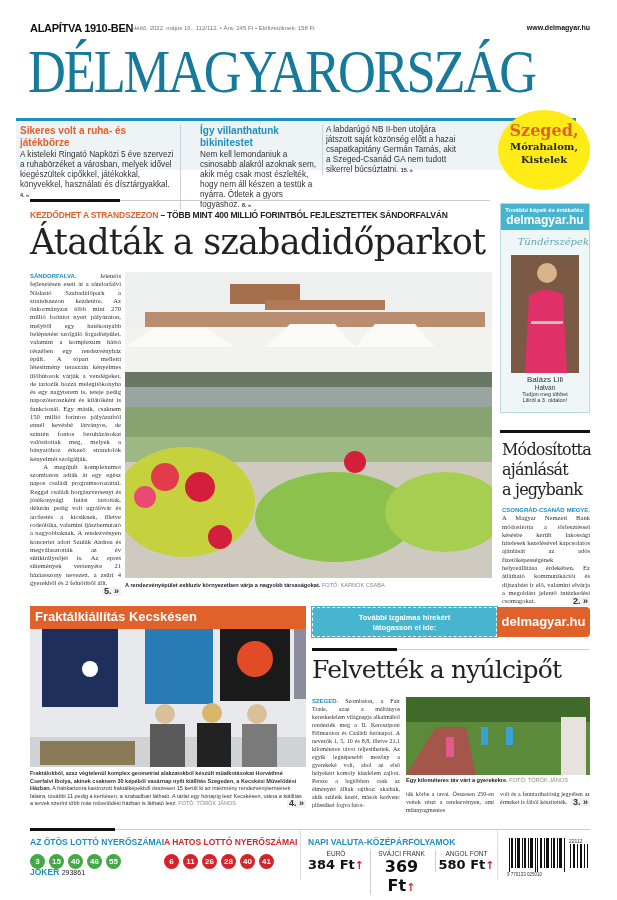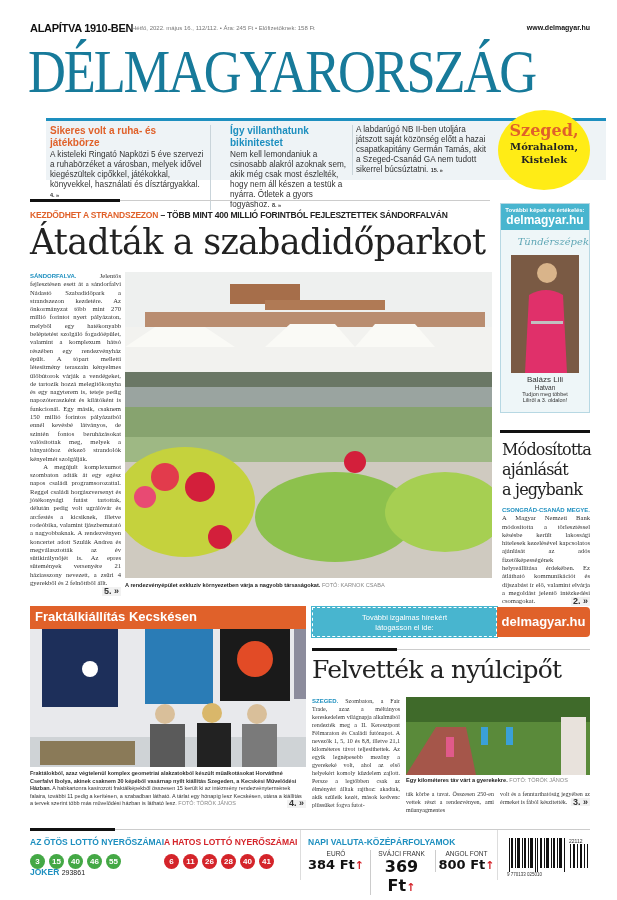"Sikeres volt a ruha- és" .teasers { height: 62px -> 52px; left: 46px -> 16px }
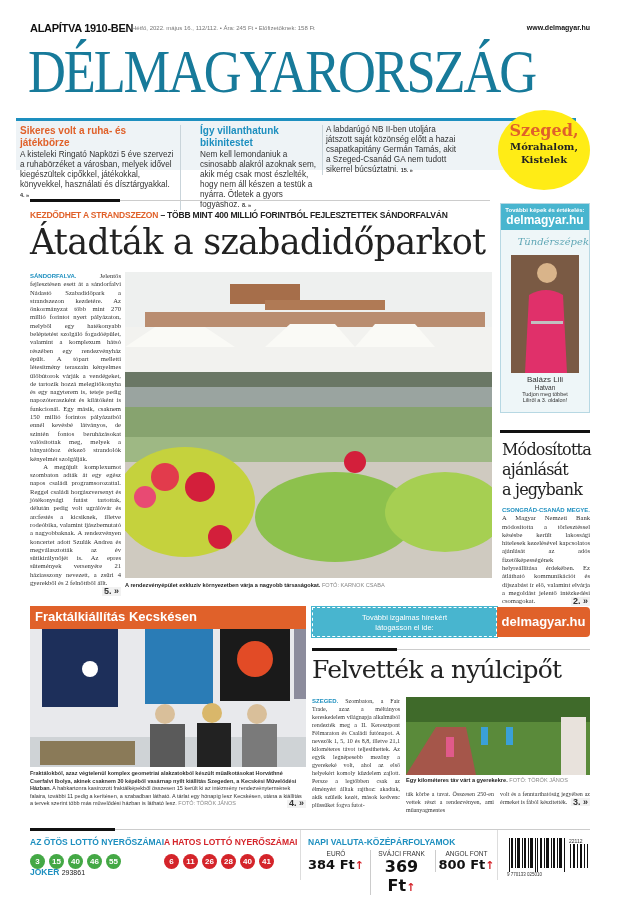"További izgalmas hírekért" div.abs { font-weight: normal -> bold }
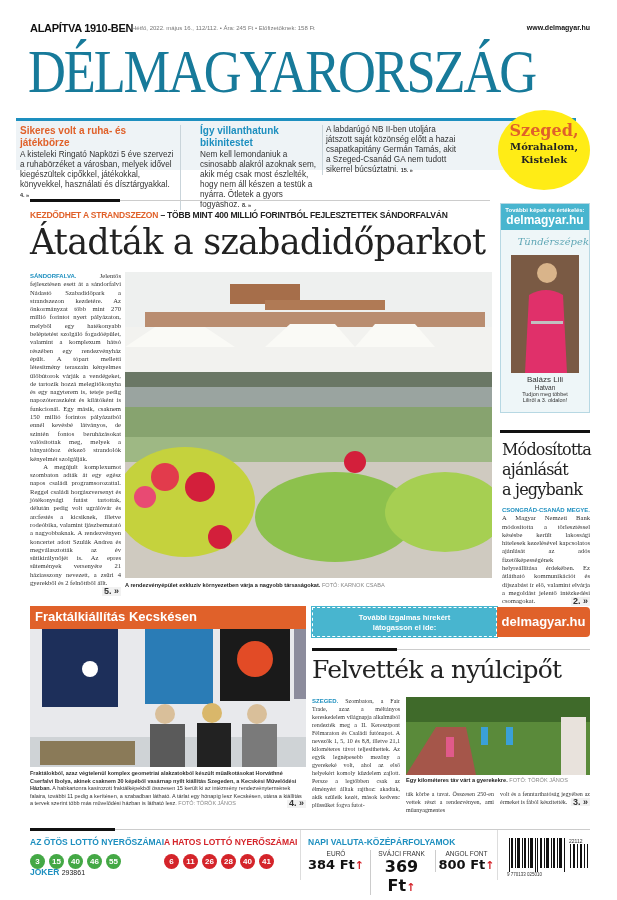"800 Ft" span { text: 800 -> 580 }
